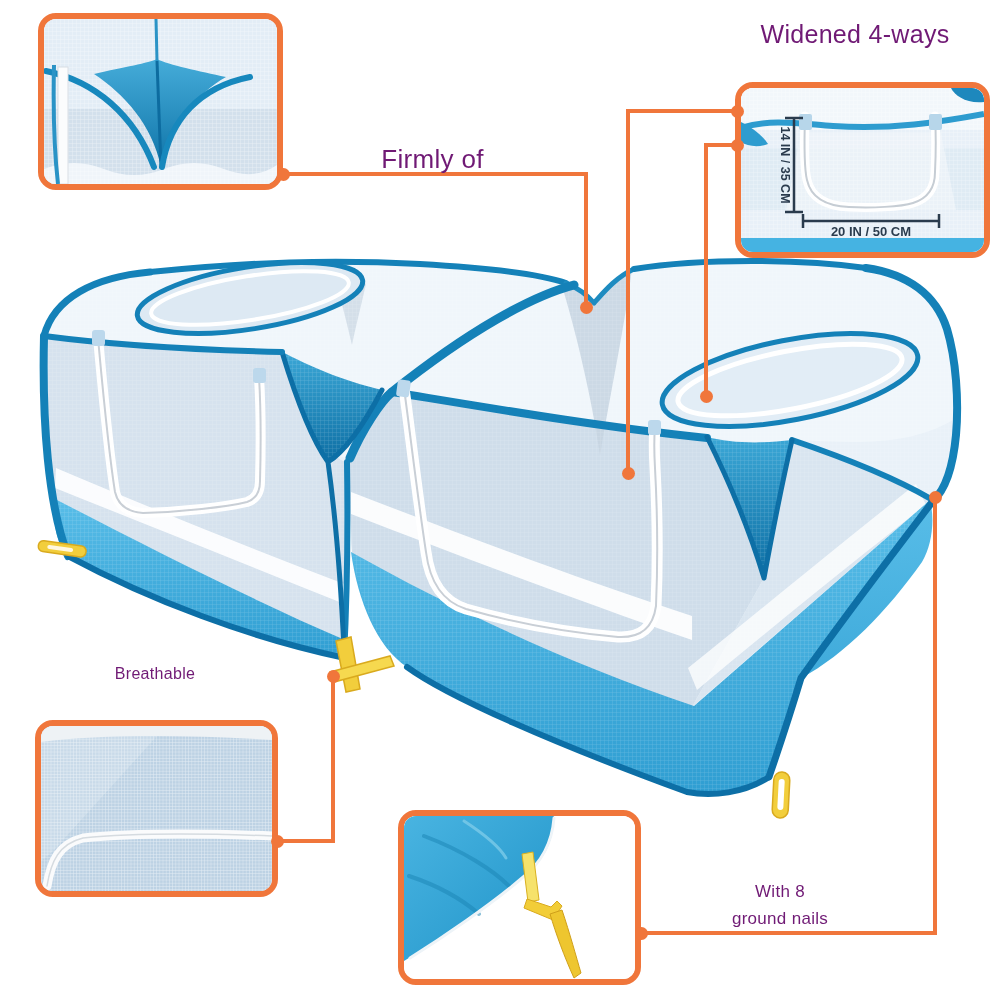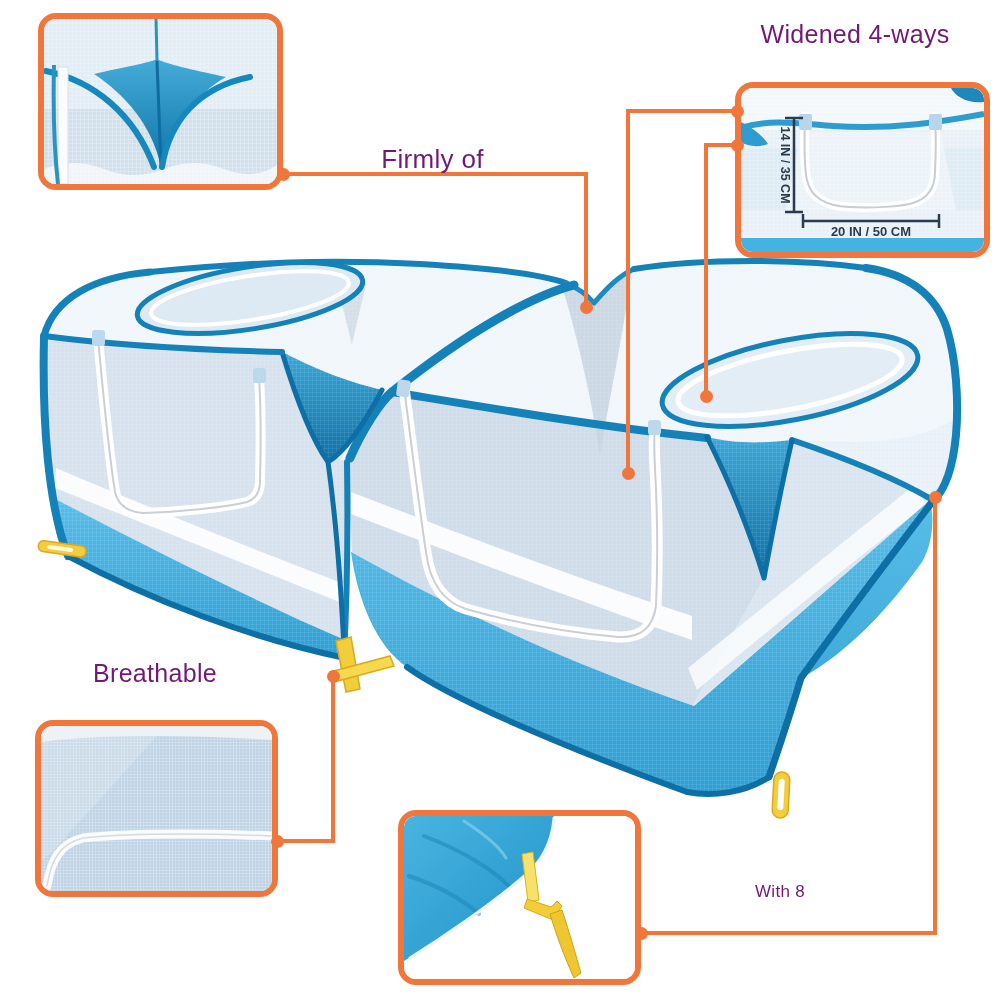"Breathable" #label-mesh { font-size: 25px -> 16px }
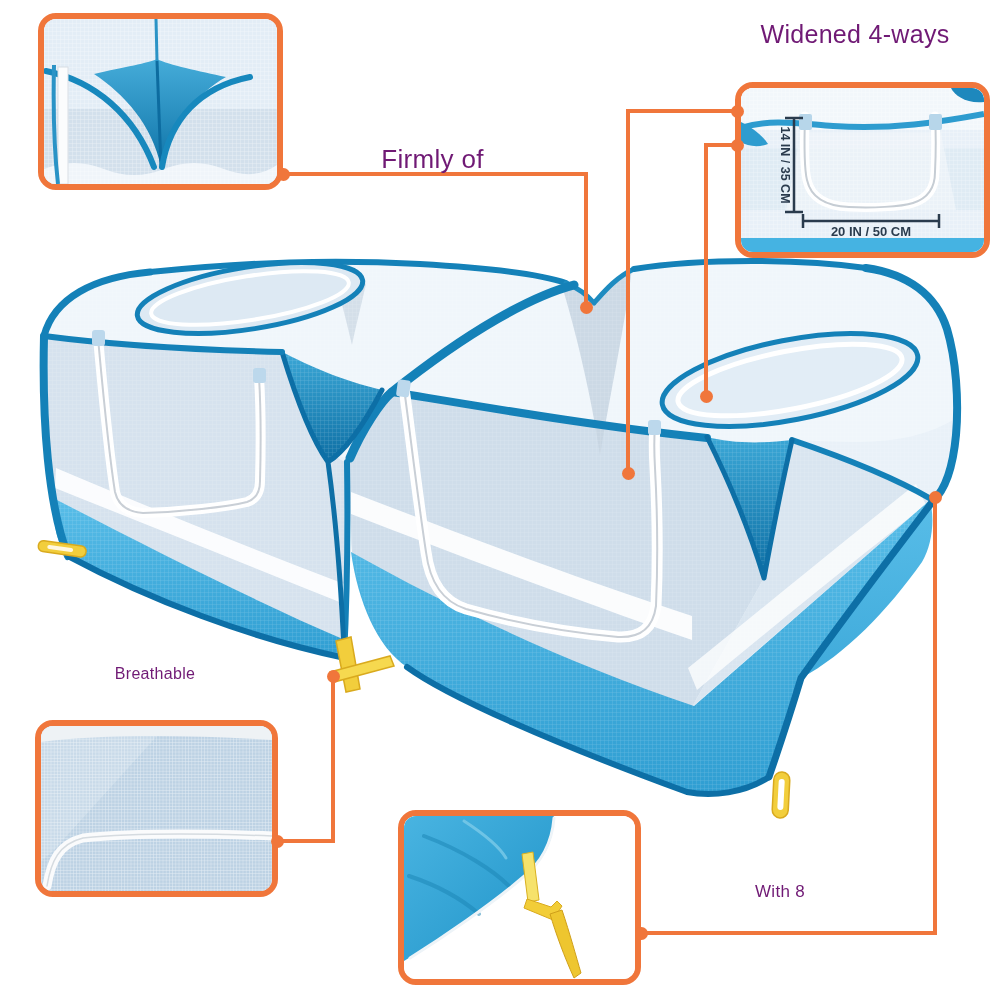"ground nails" div { html: none -> <div>ground nails</div> }
